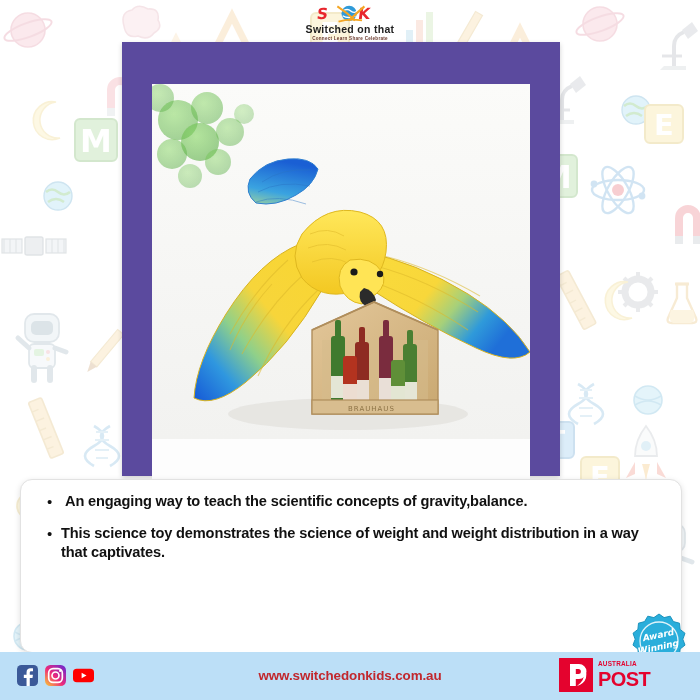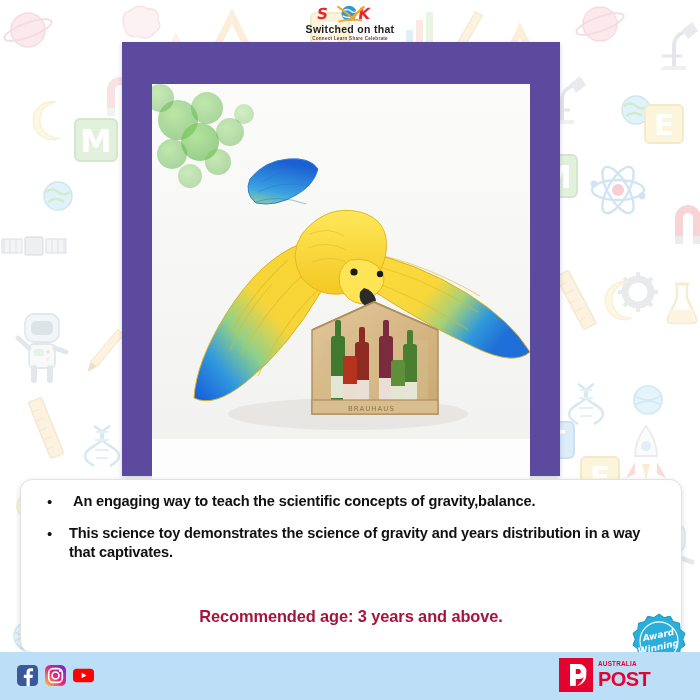"An engaging way to teach" .bullet .txt { margin-left: 8px -> none }
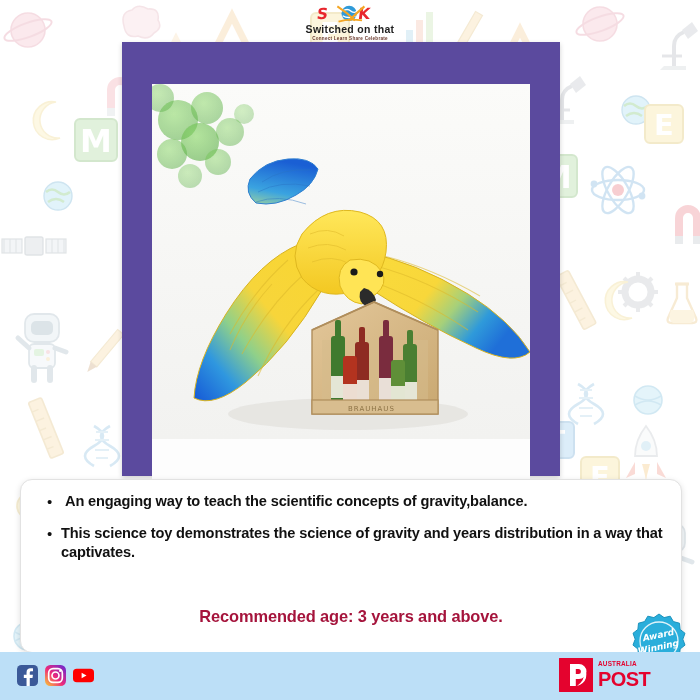"This science toy demonstrates the" span.txt { text: gravity and years -> weight and weight }
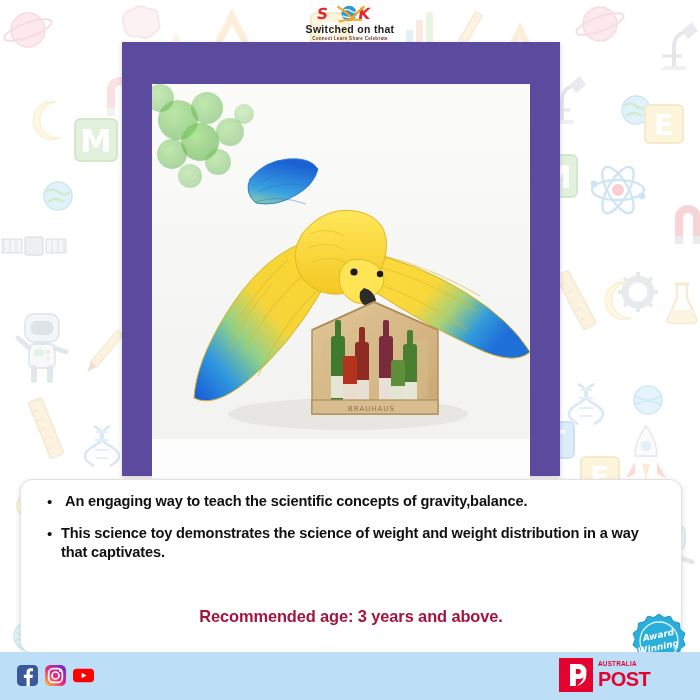"Recommended age: 3 years and" div { html: <div>Recommended age: 3 years and above.</div> -> none }
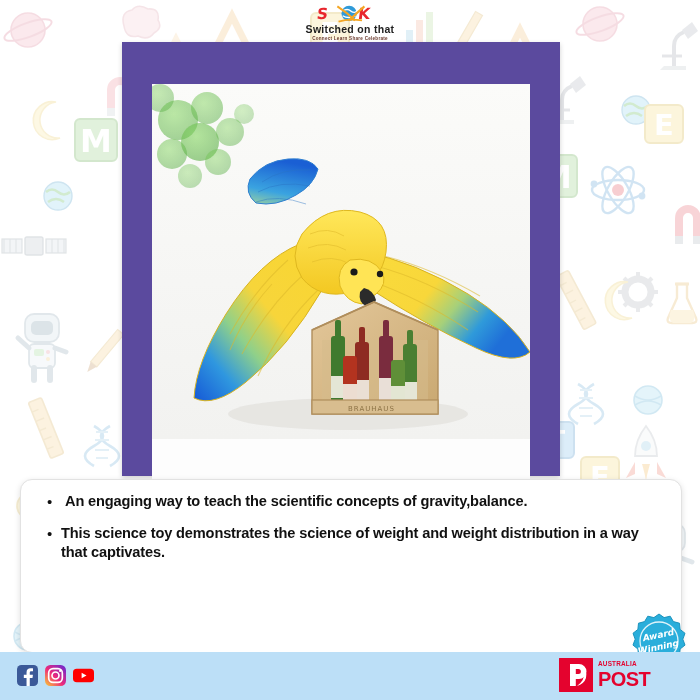"www.switchedonkids.com.au" div { html: none -> <div>www.switchedonkids.com.au</div> }
